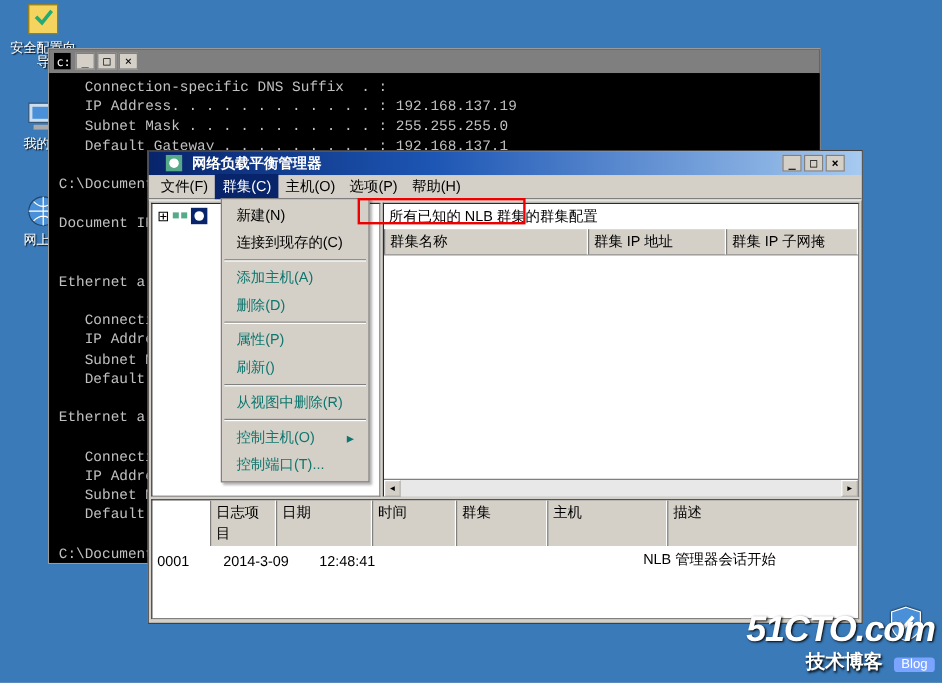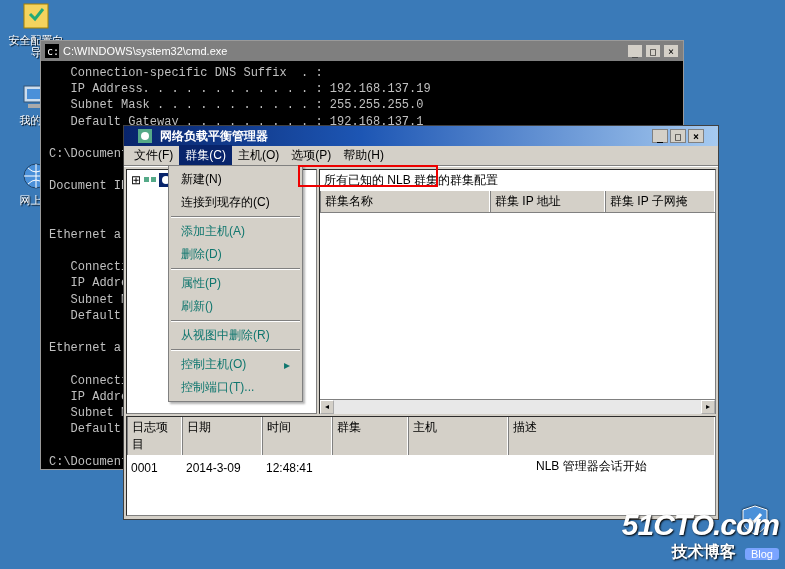"C:\WINDOWS\system32\cmd.exe" span.title-text { html: <span>C:\WINDOWS\system32\cmd.exe</span> -> none }
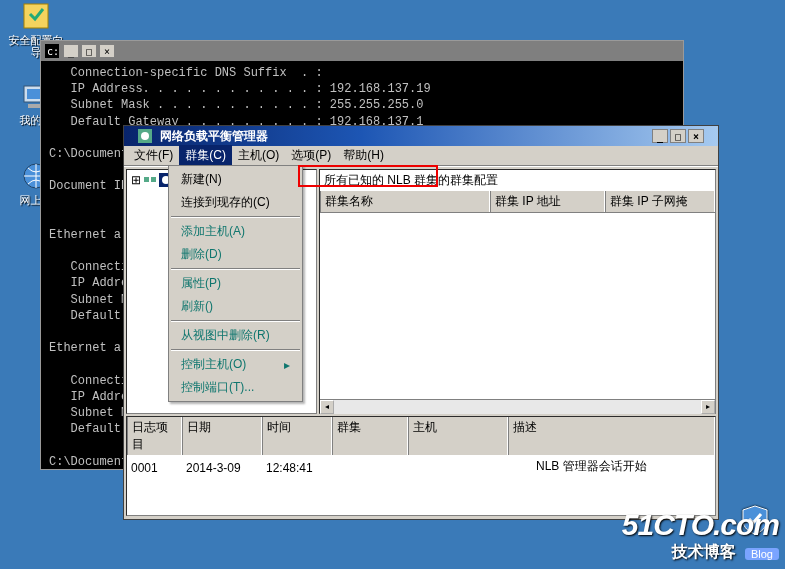"新建(N)" .dropdown { left: 44px -> 60px; width: 135px -> 124px }
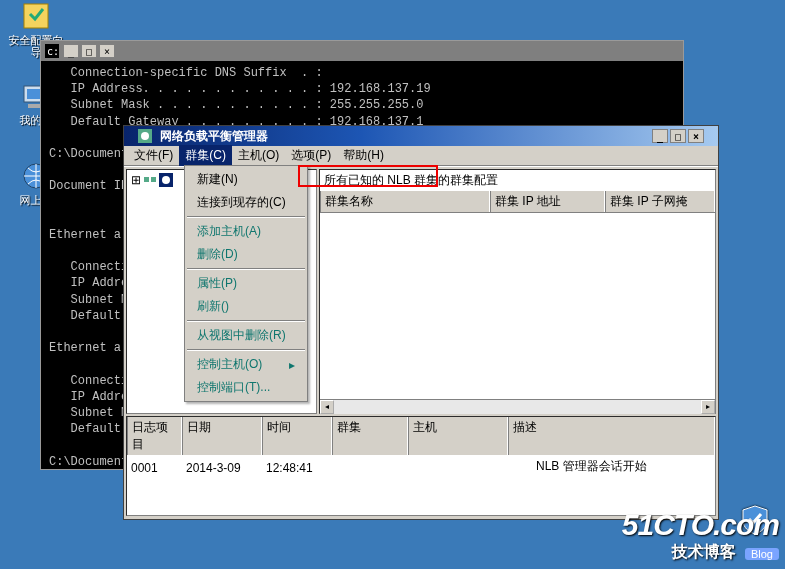"日志项目" .log-header { margin-left: none -> 48px }
